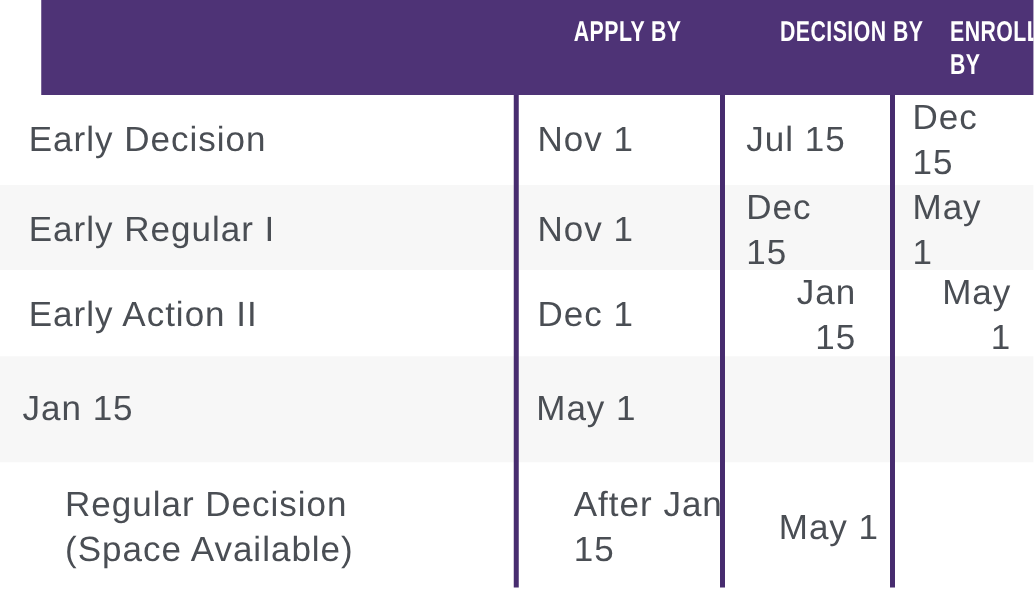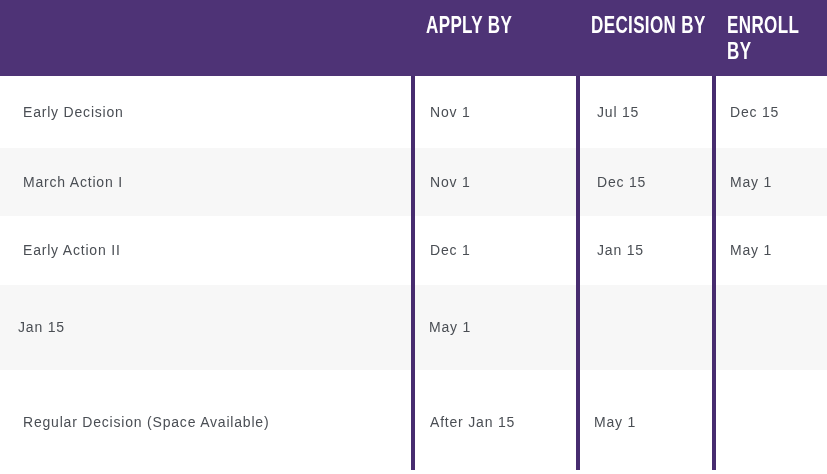"APPLY BY" .header-row { margin-left: none -> 33px }
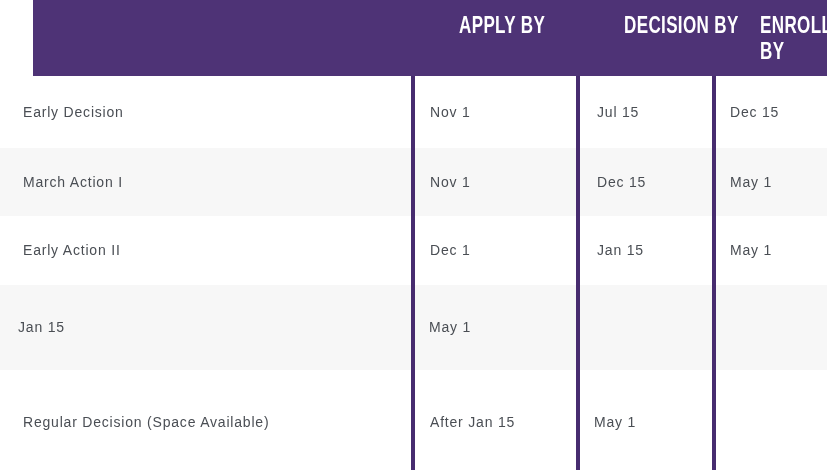"Early Decision" .body-row { font-size: 14px -> 28px }
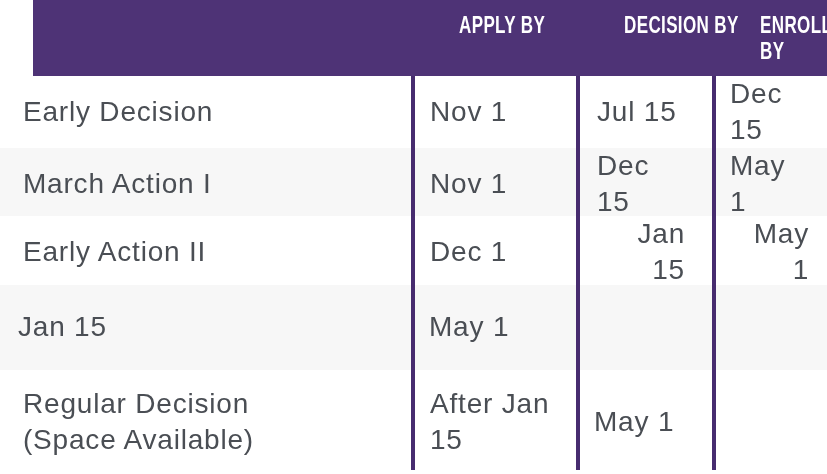"March Action I" span { text: March Action -> Early Regular }
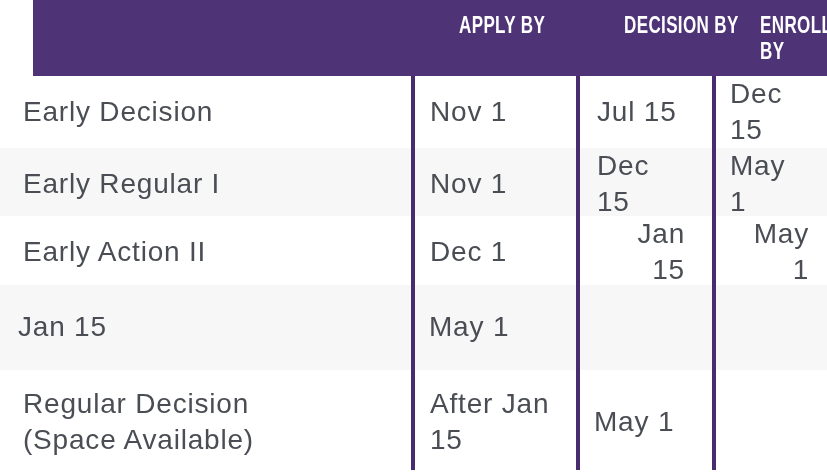"Regular Decision (Space Available)" .r5 { padding-left: none -> 29px }
